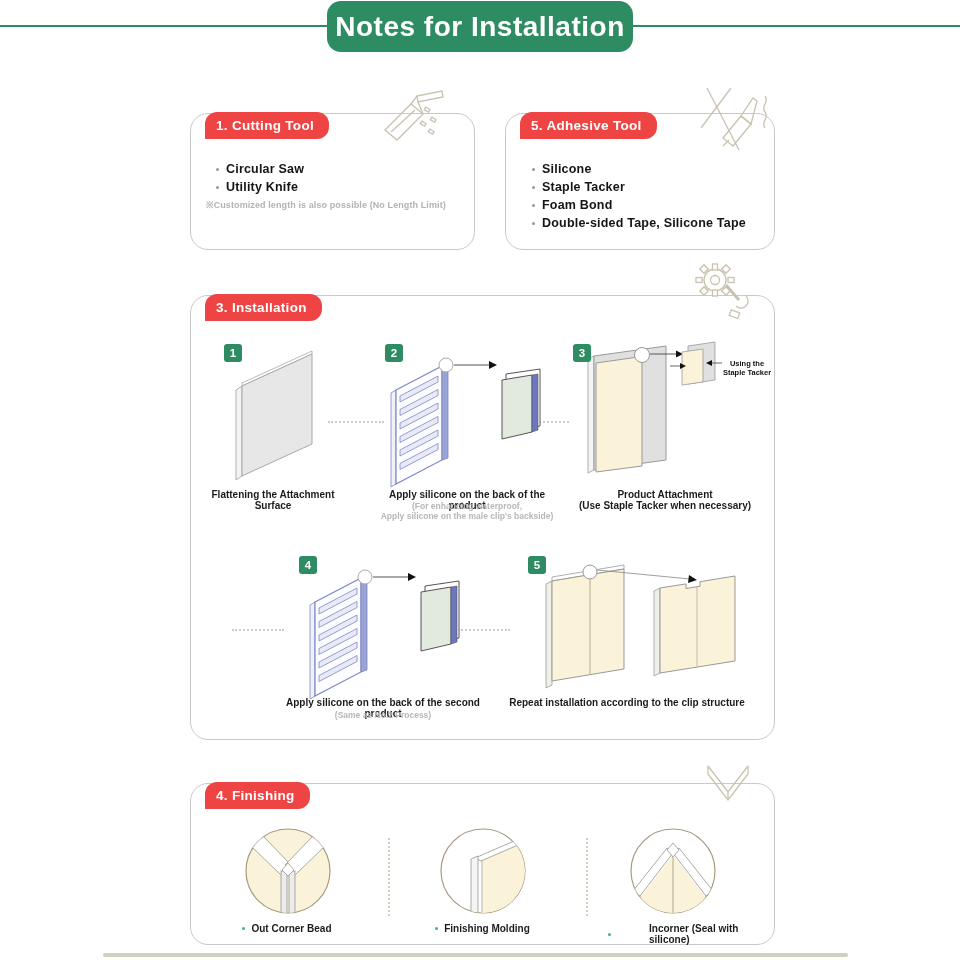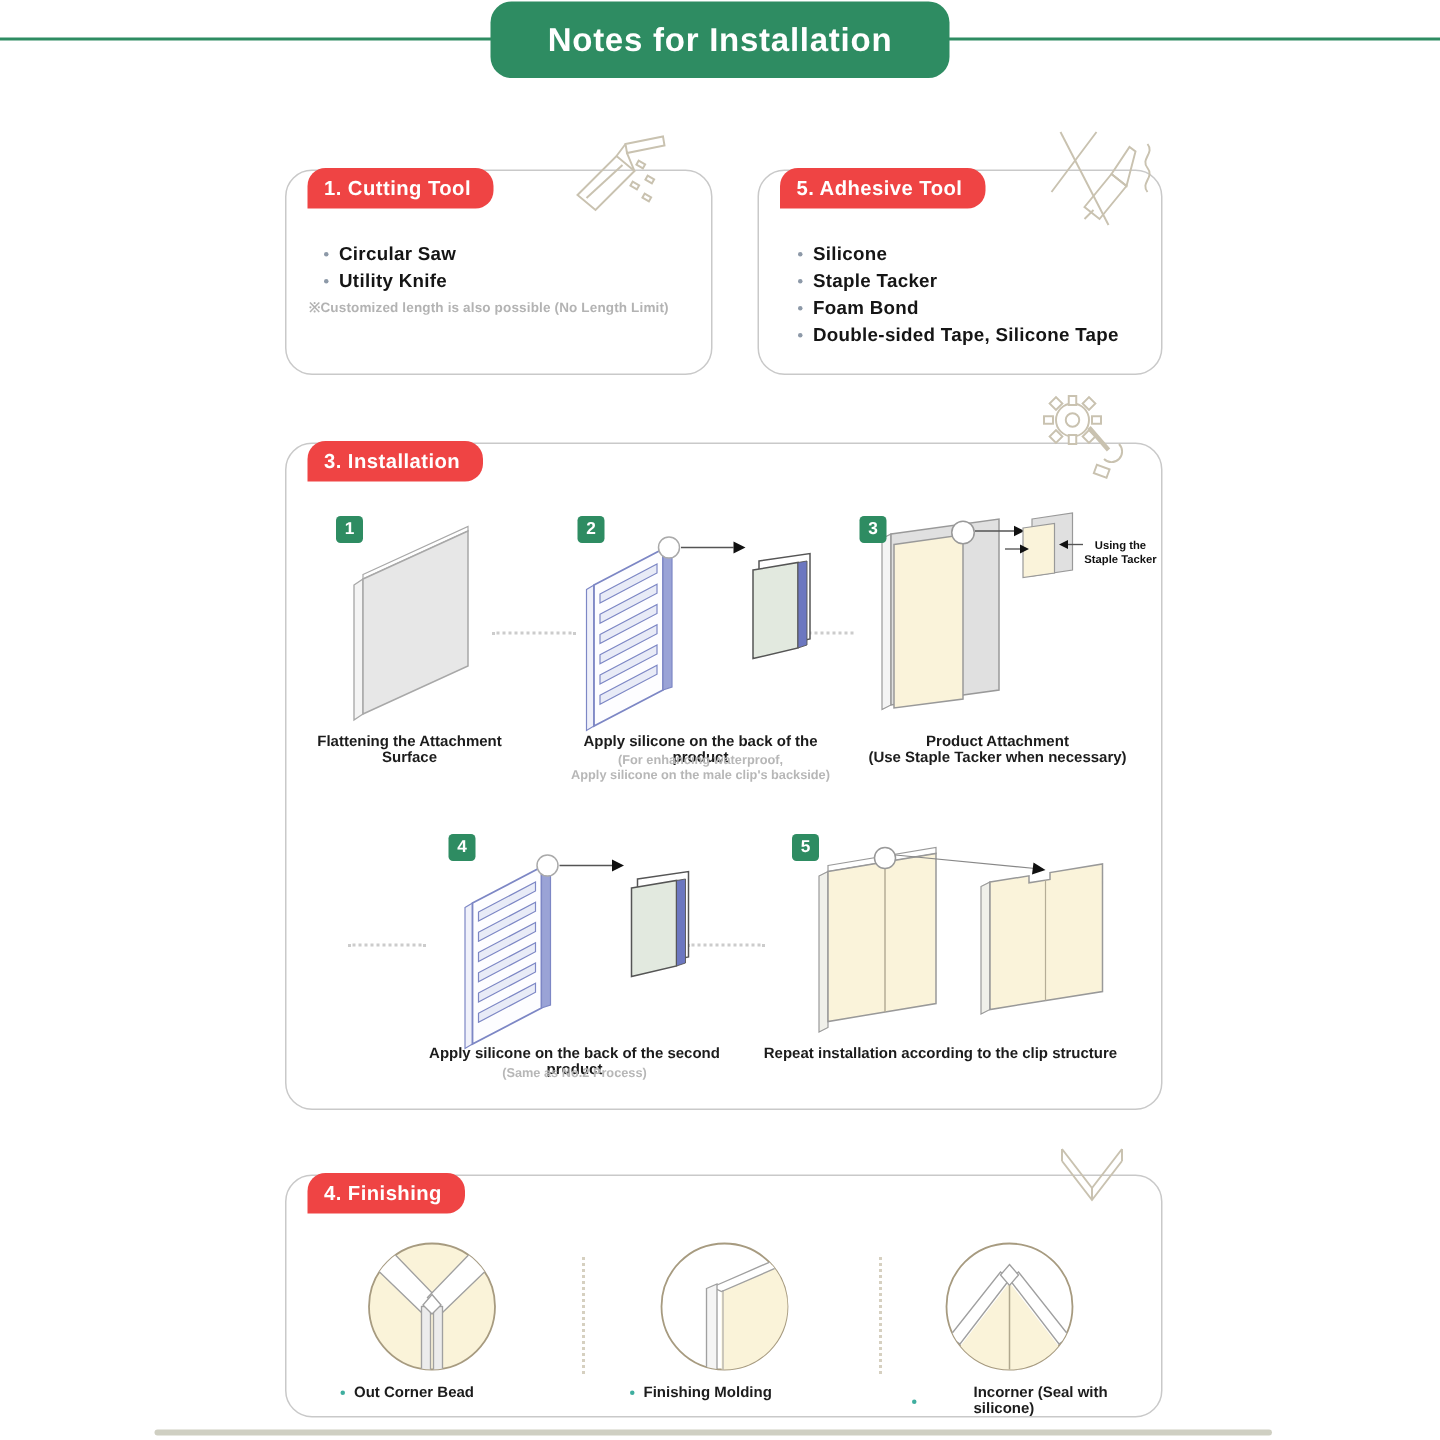"Notes for Installation" #title-banner { font-size: 22px -> 28px }
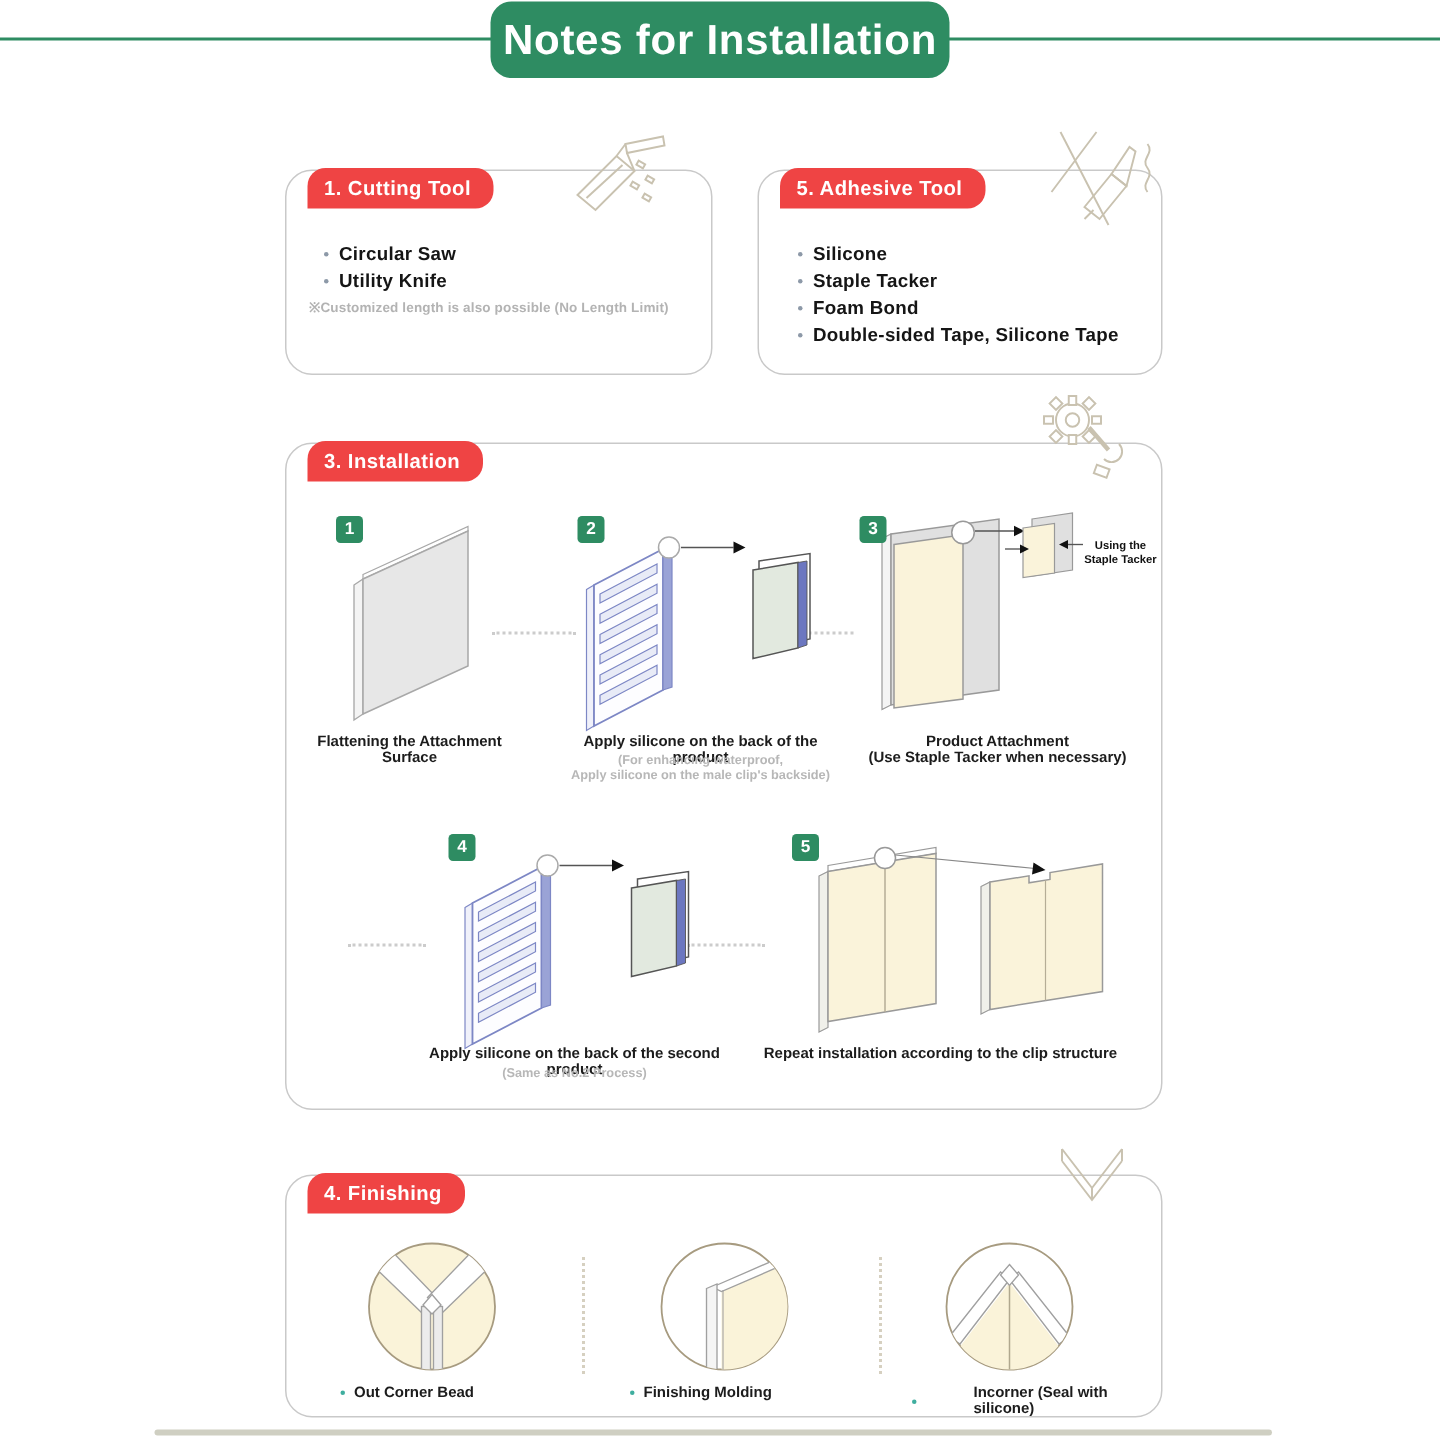"Out Corner Bead" .fin-cap { justify-content: none -> center }
